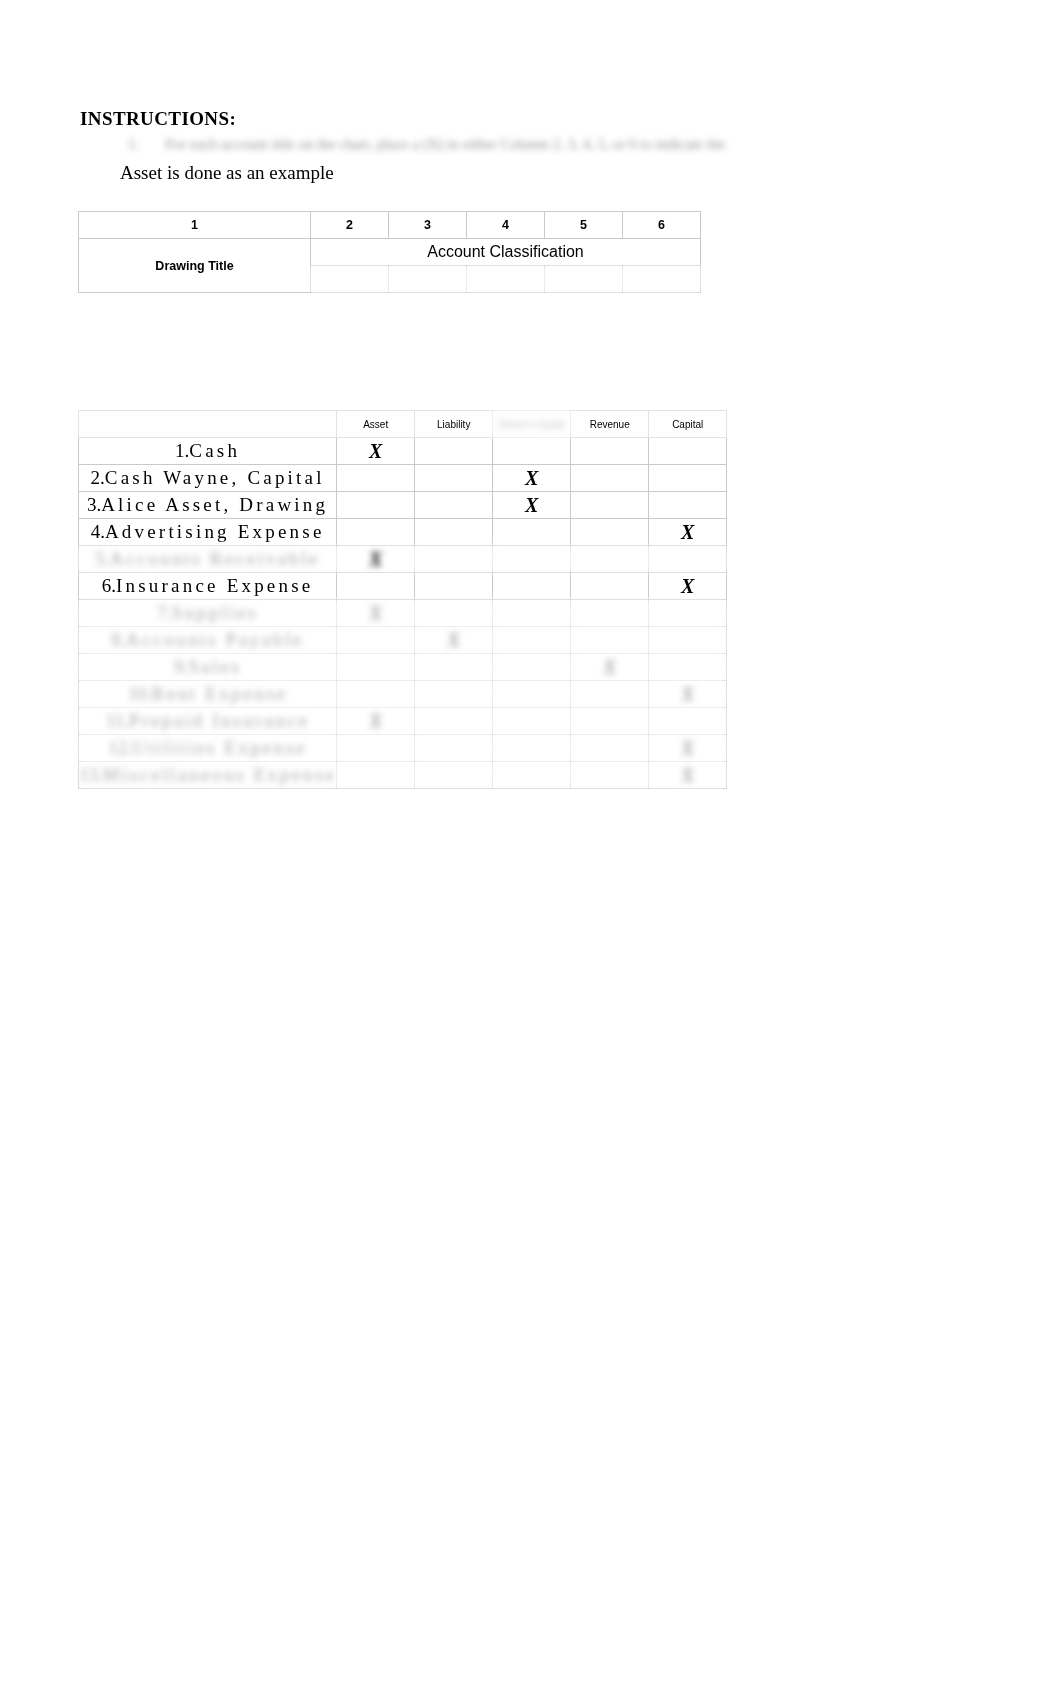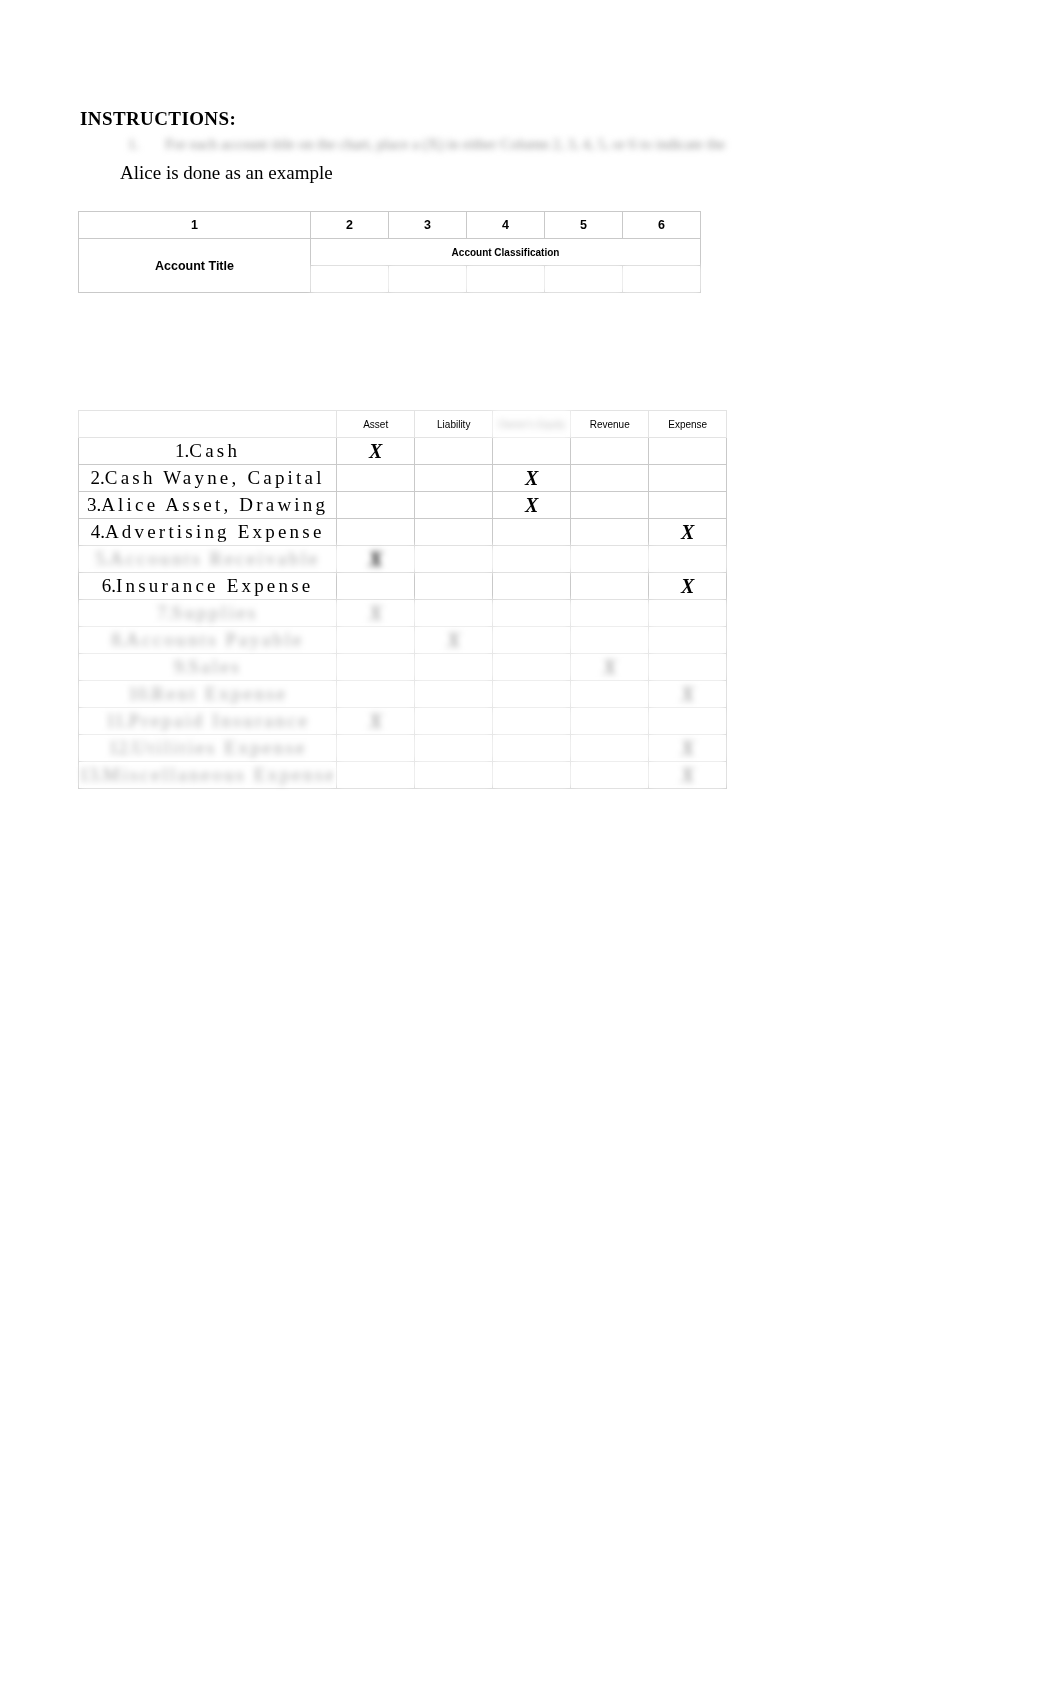"Alice is done as an" div.instruction-sub { text: Alice -> Asset }
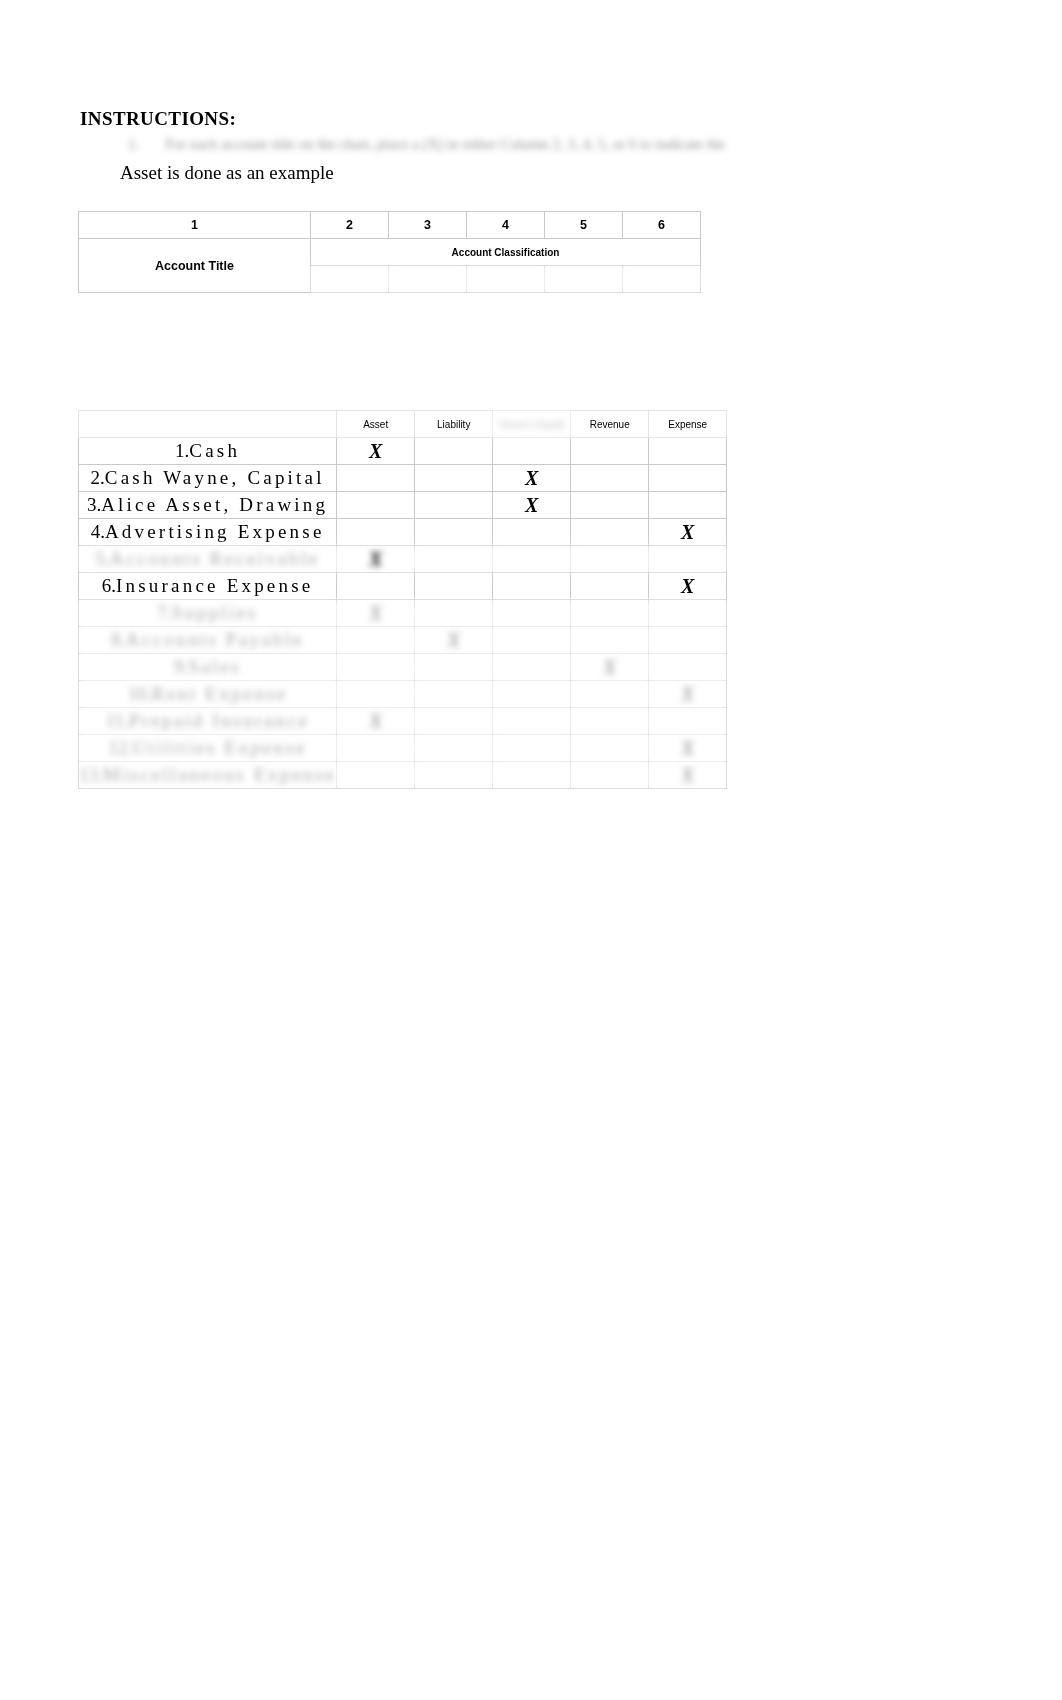"Account Classification" .acct-class { font-size: 10px -> 16px; font-weight: bold -> normal }
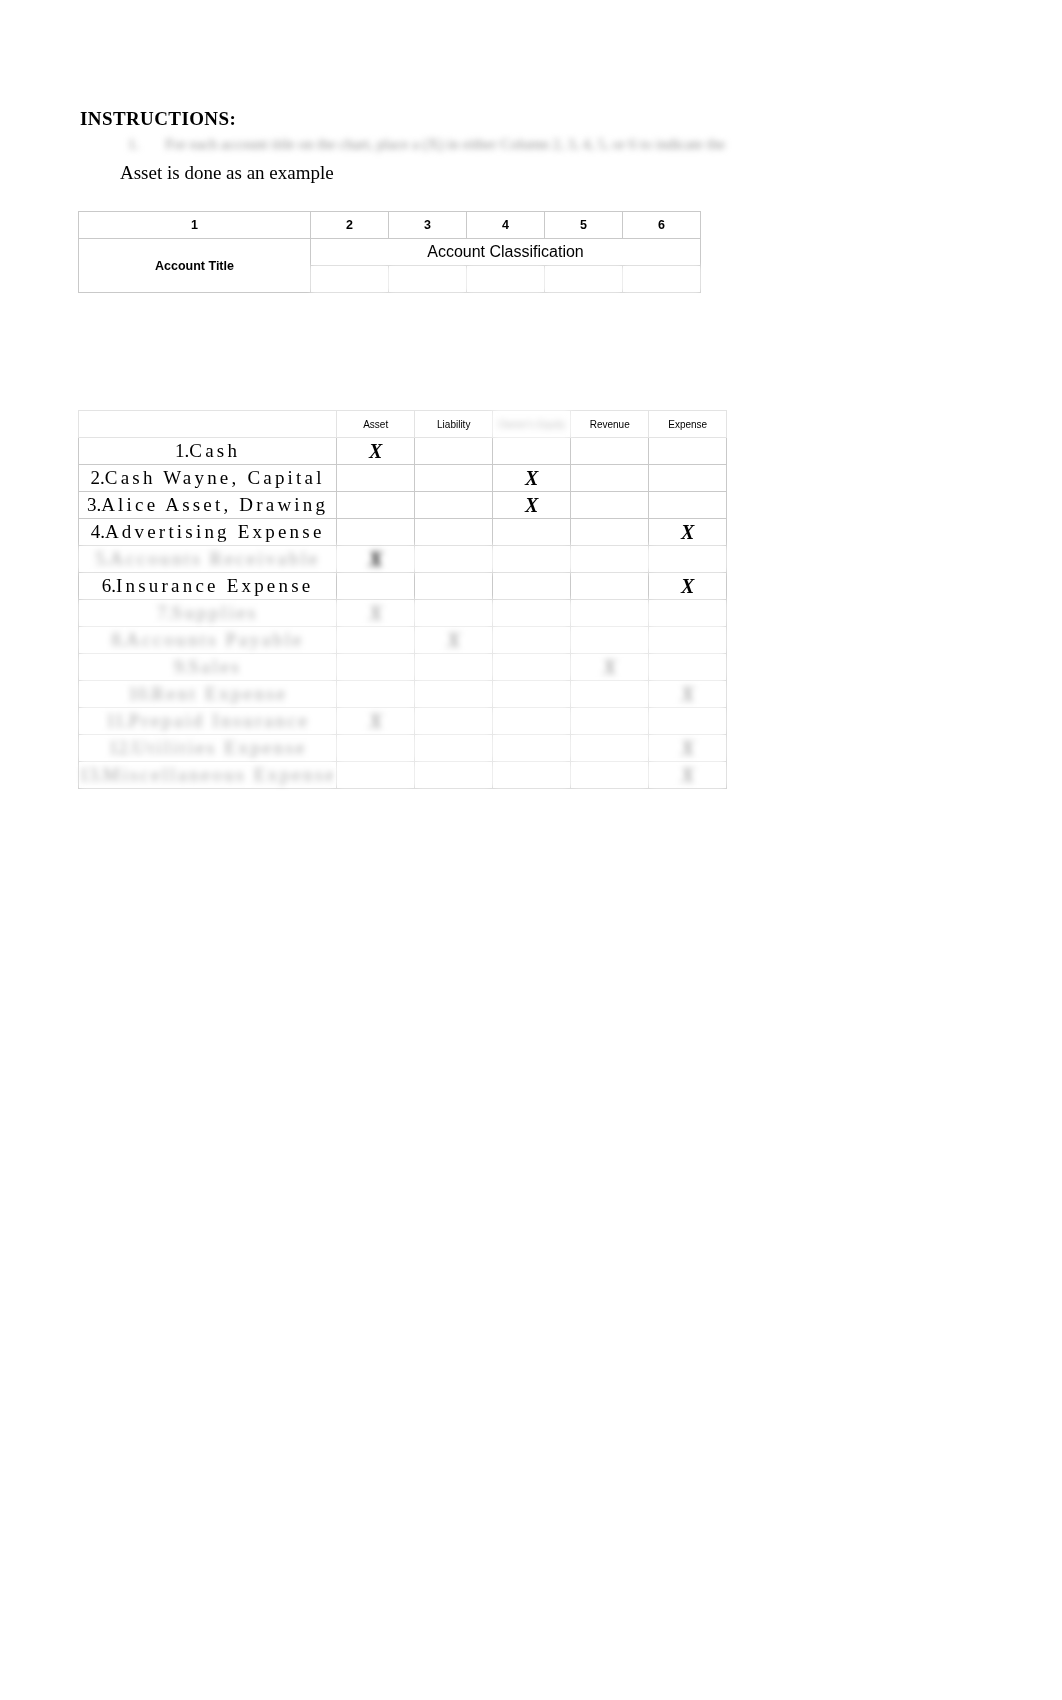"Account Title" td.acct-title-cell { text: Account -> Drawing }
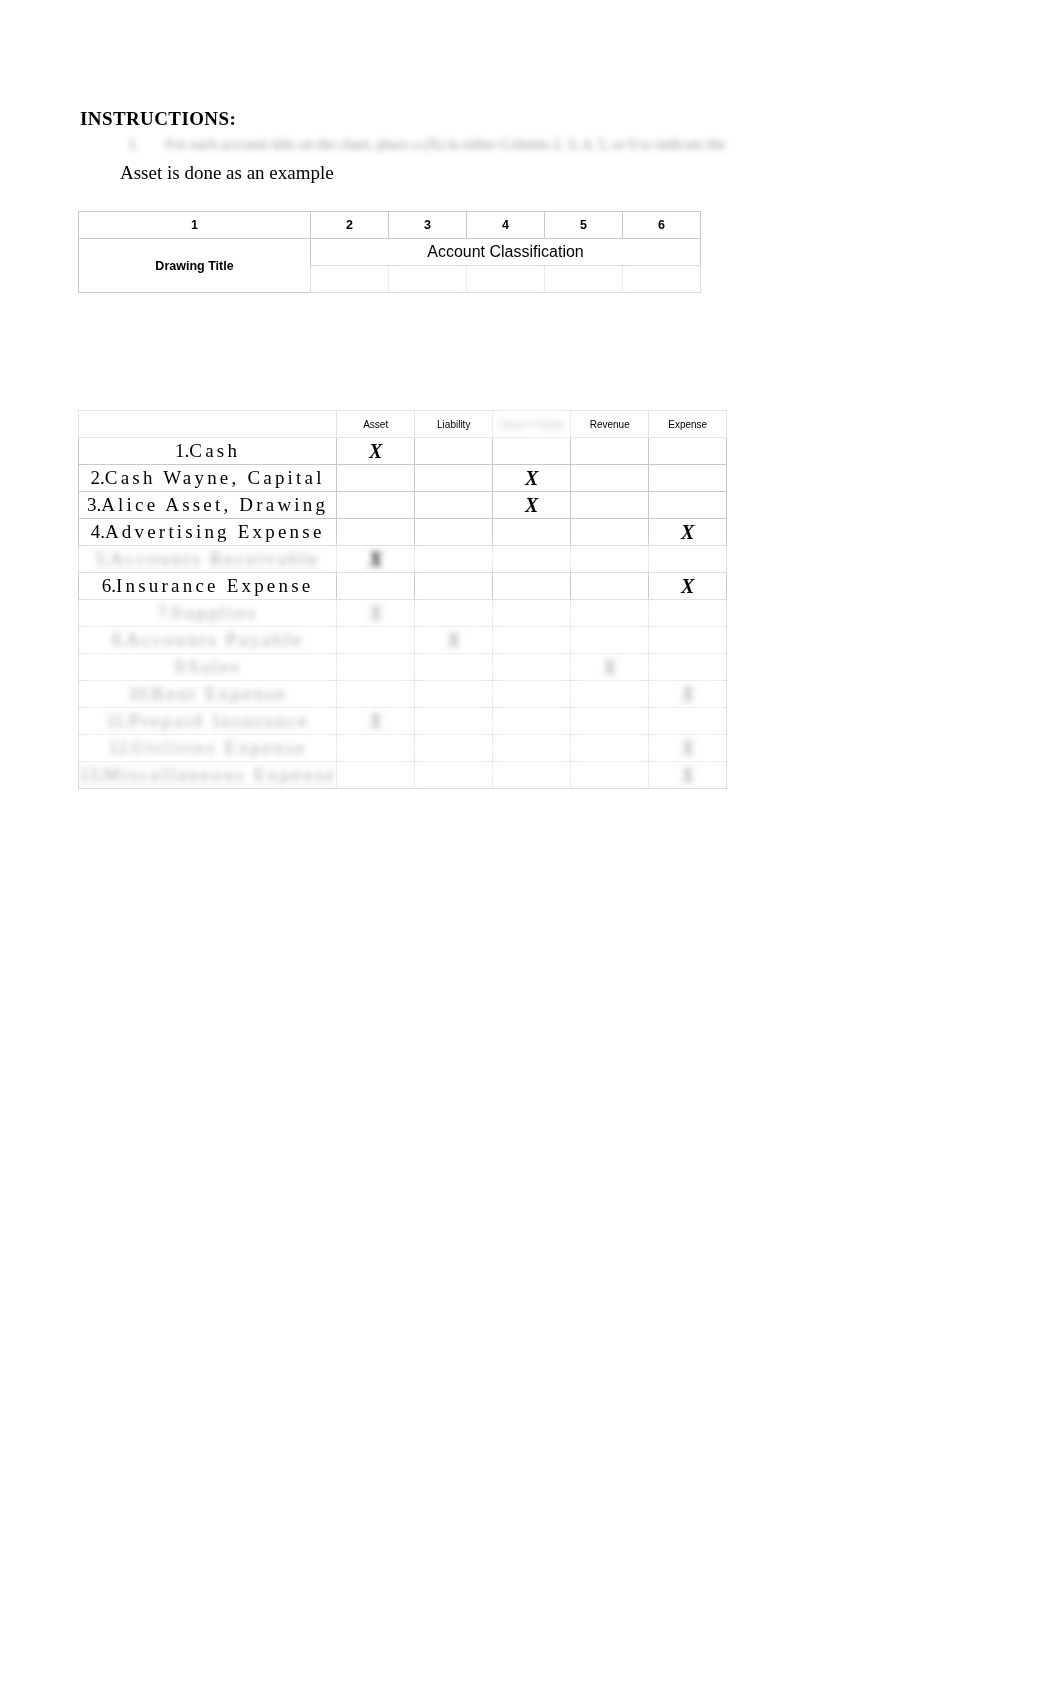"Expense" td.colhdr { text: Expense -> Capital }
